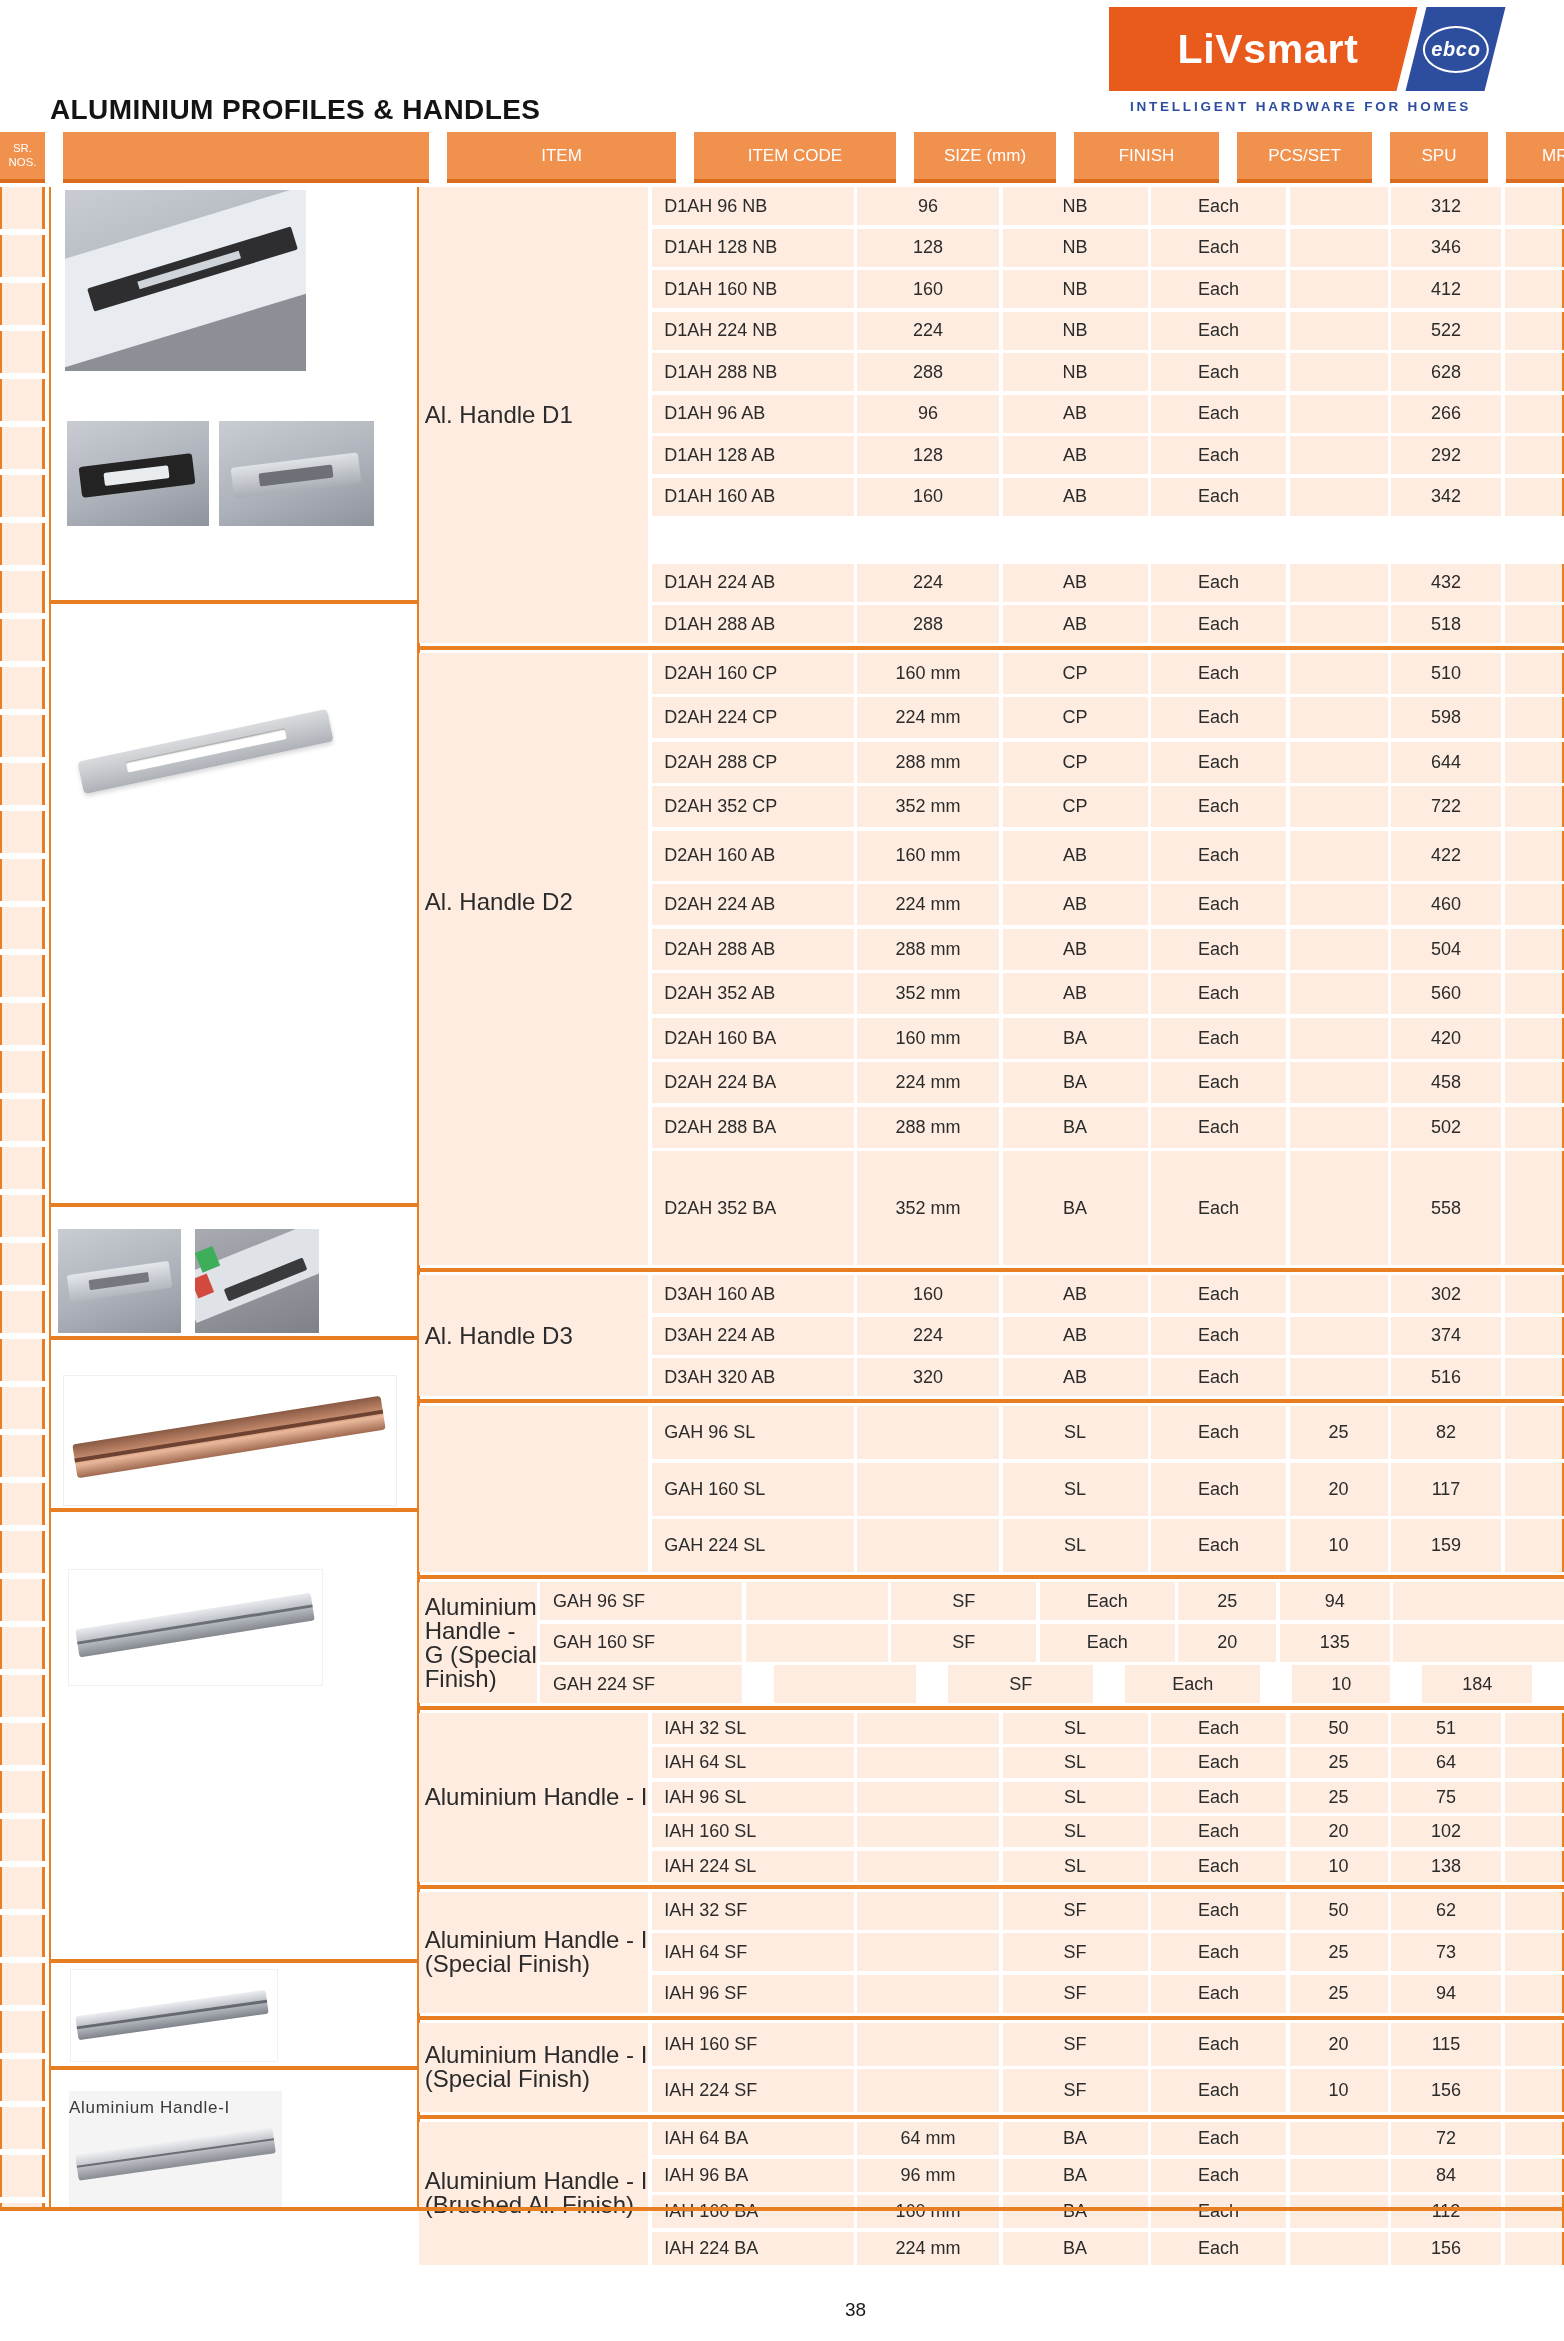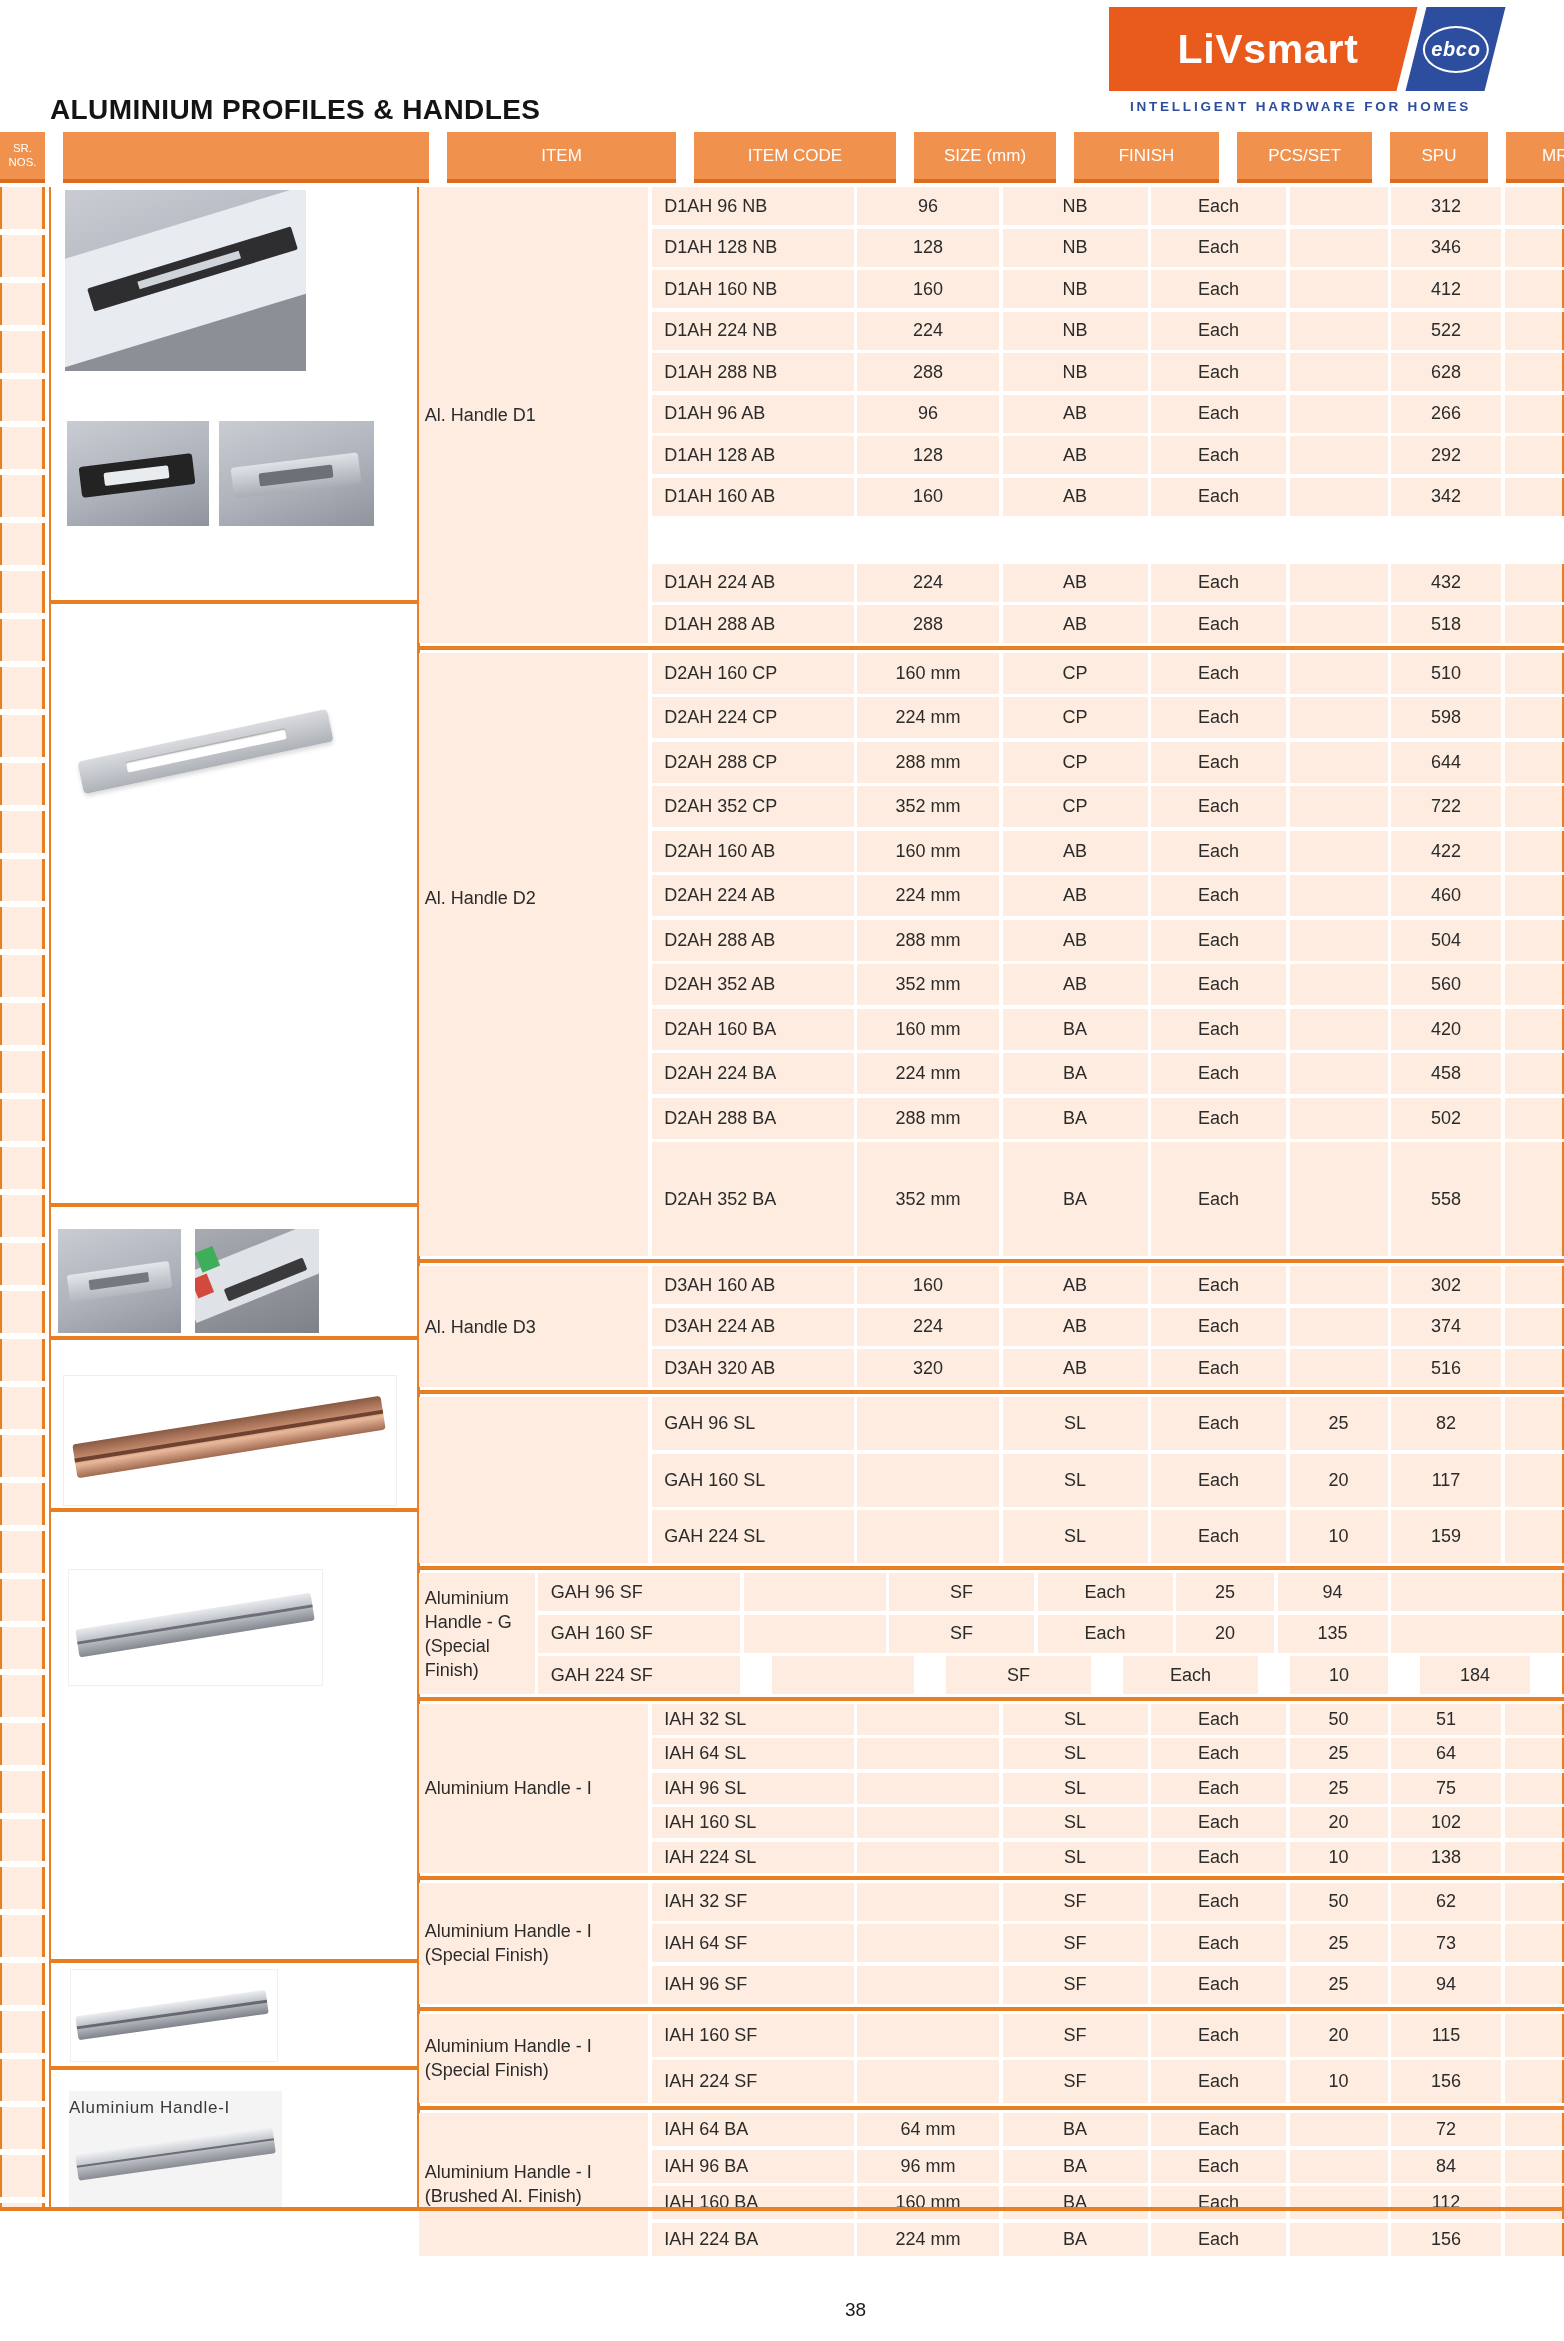"Al. Handle D1" .item-cell { font-size: 18px -> 24px }
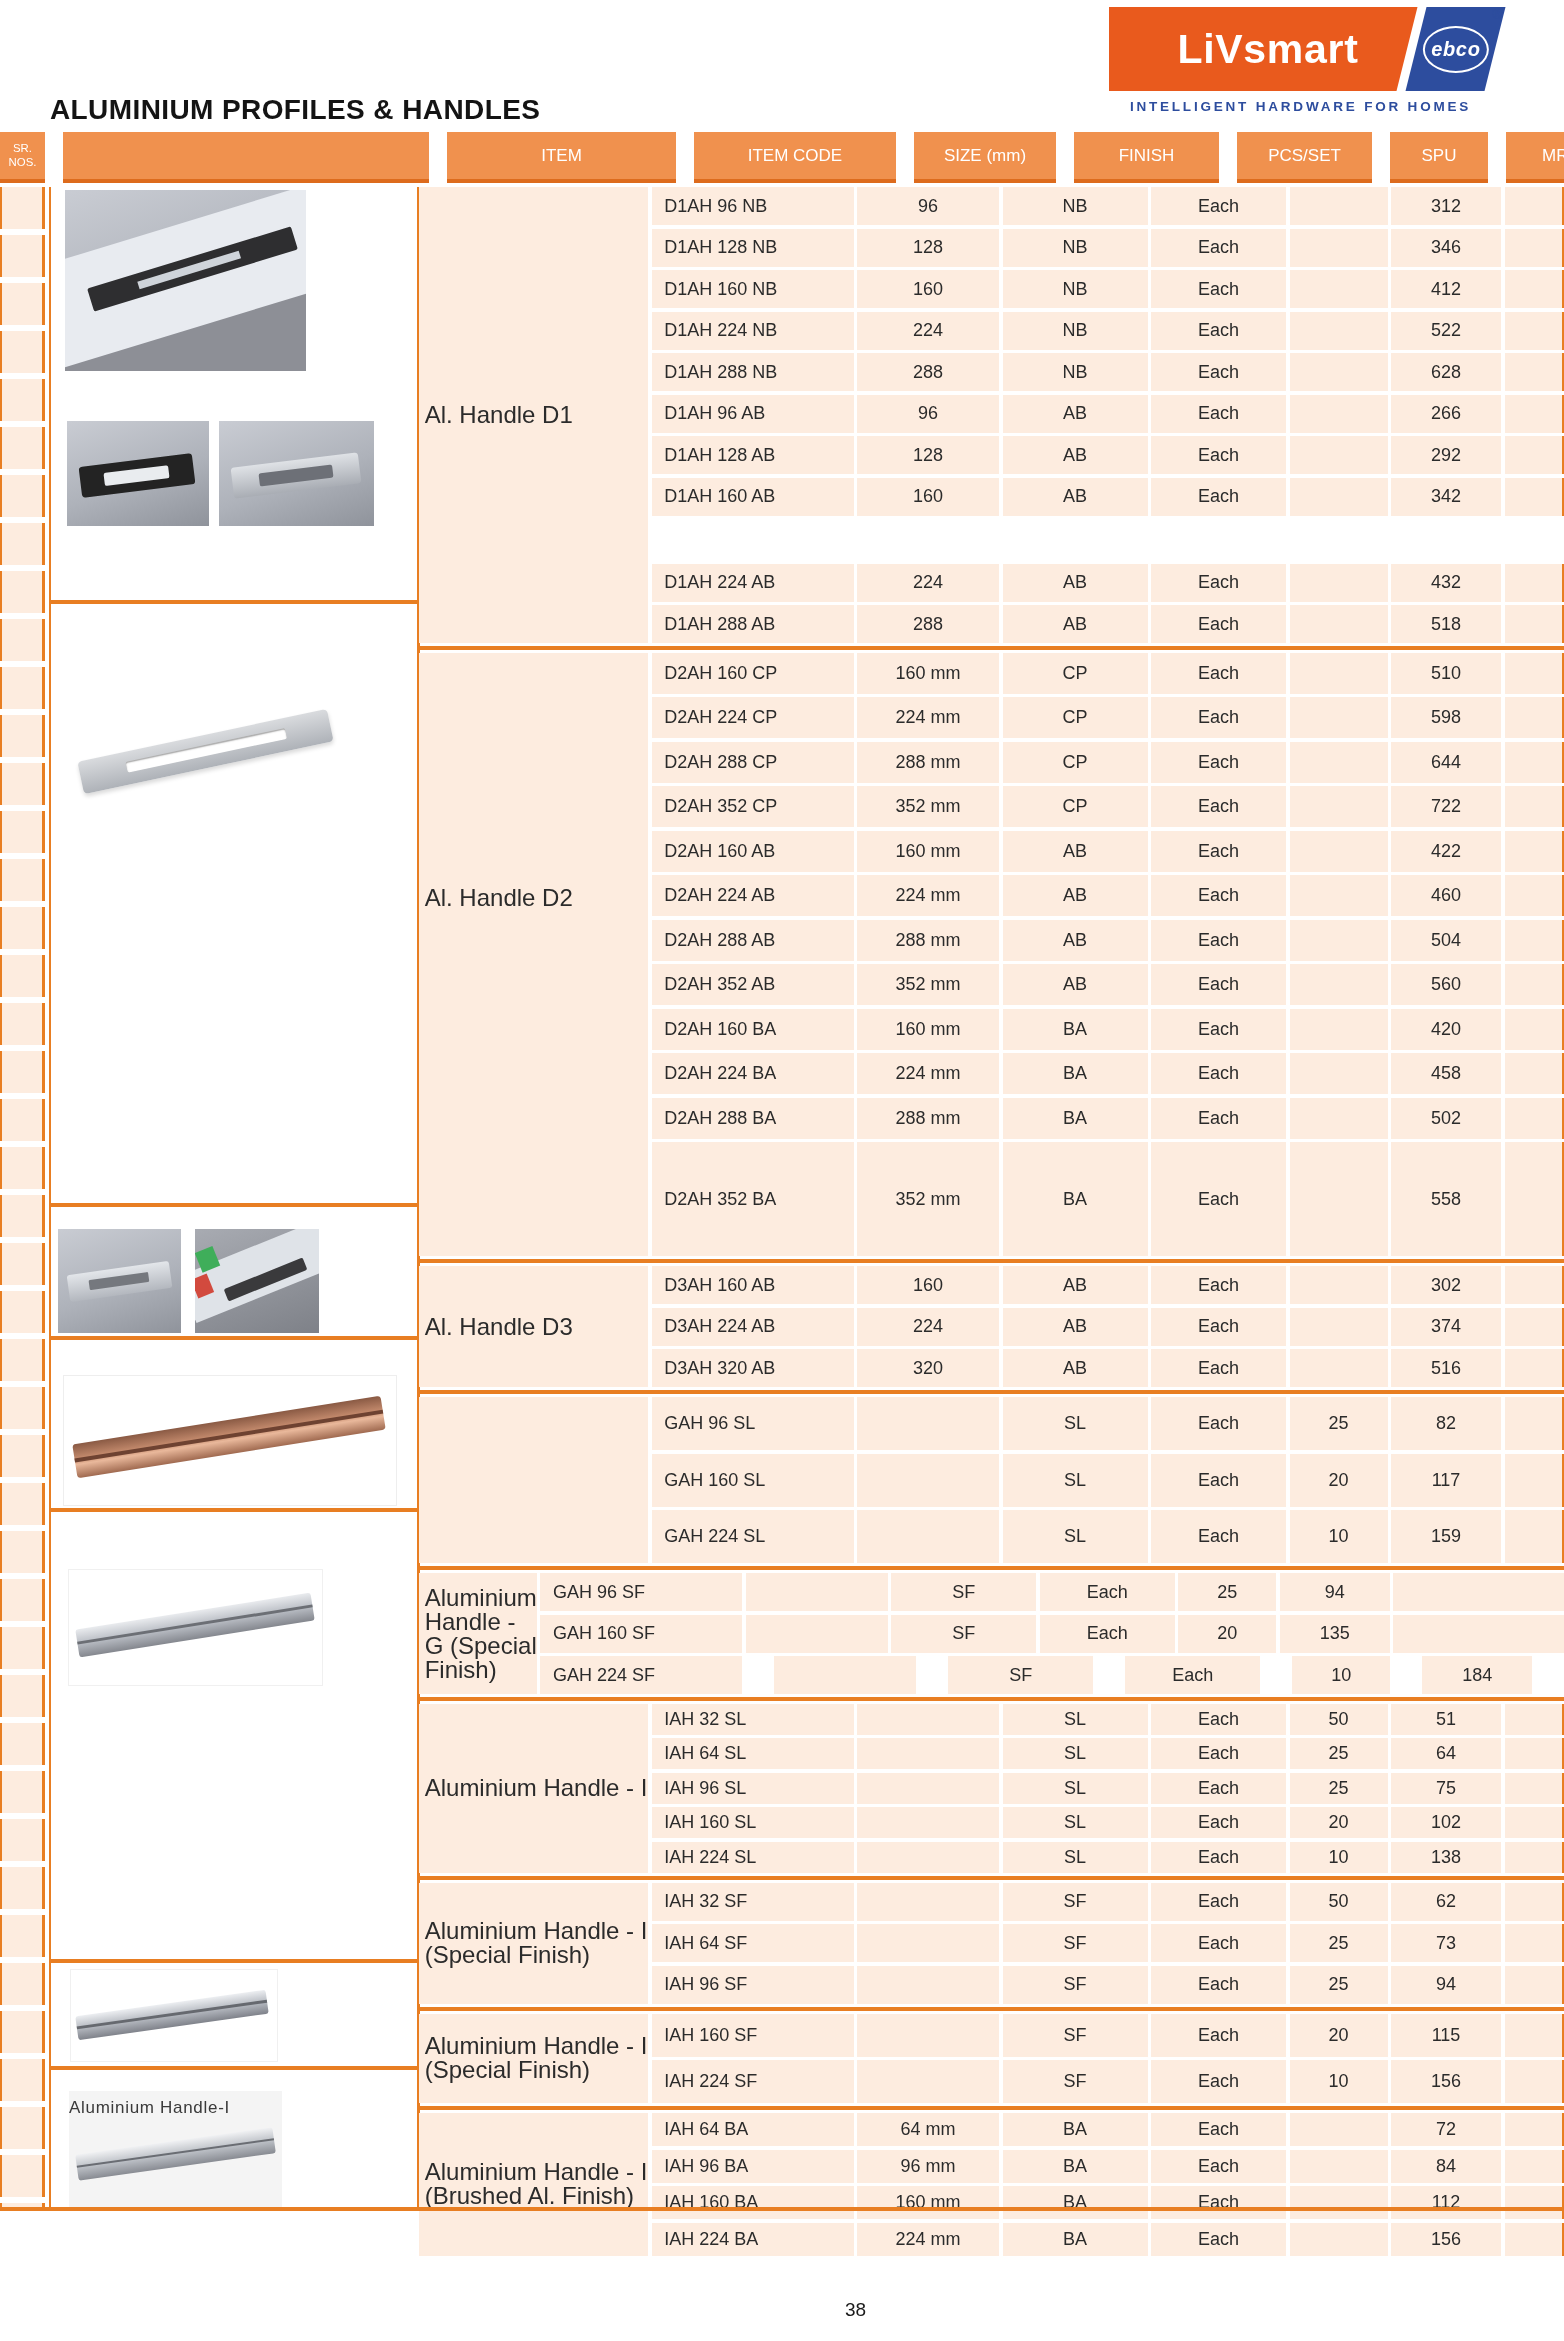"D2AH 160 AB" div.trow { height: 41px -> 50px }
